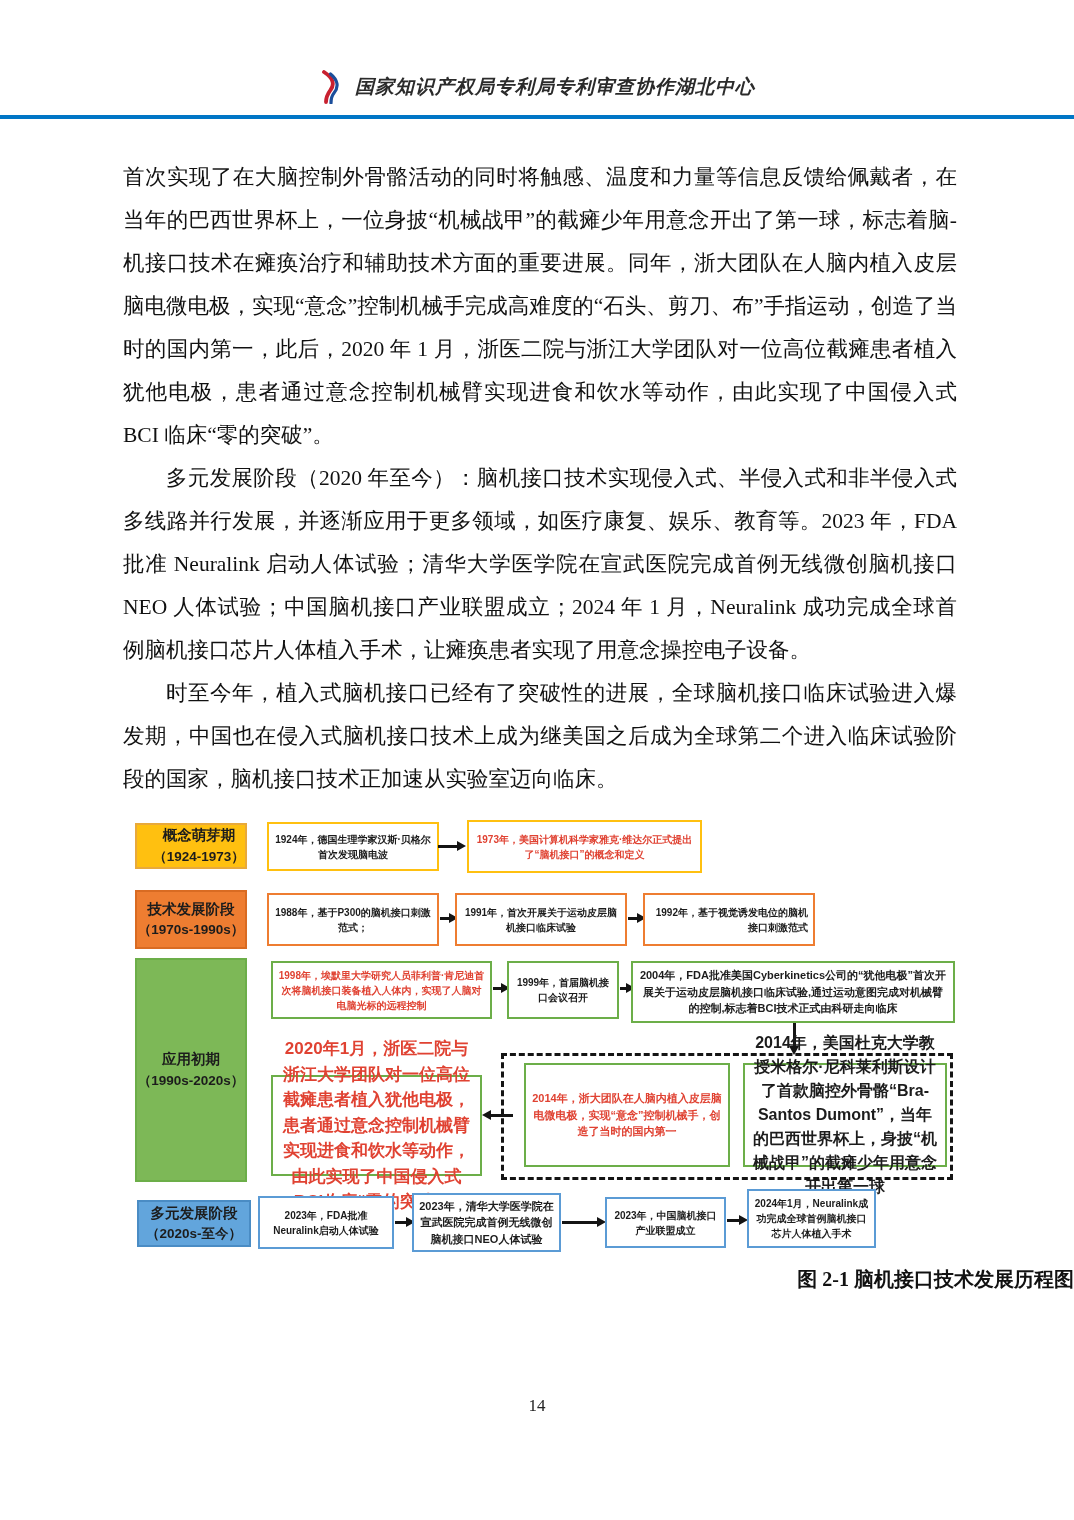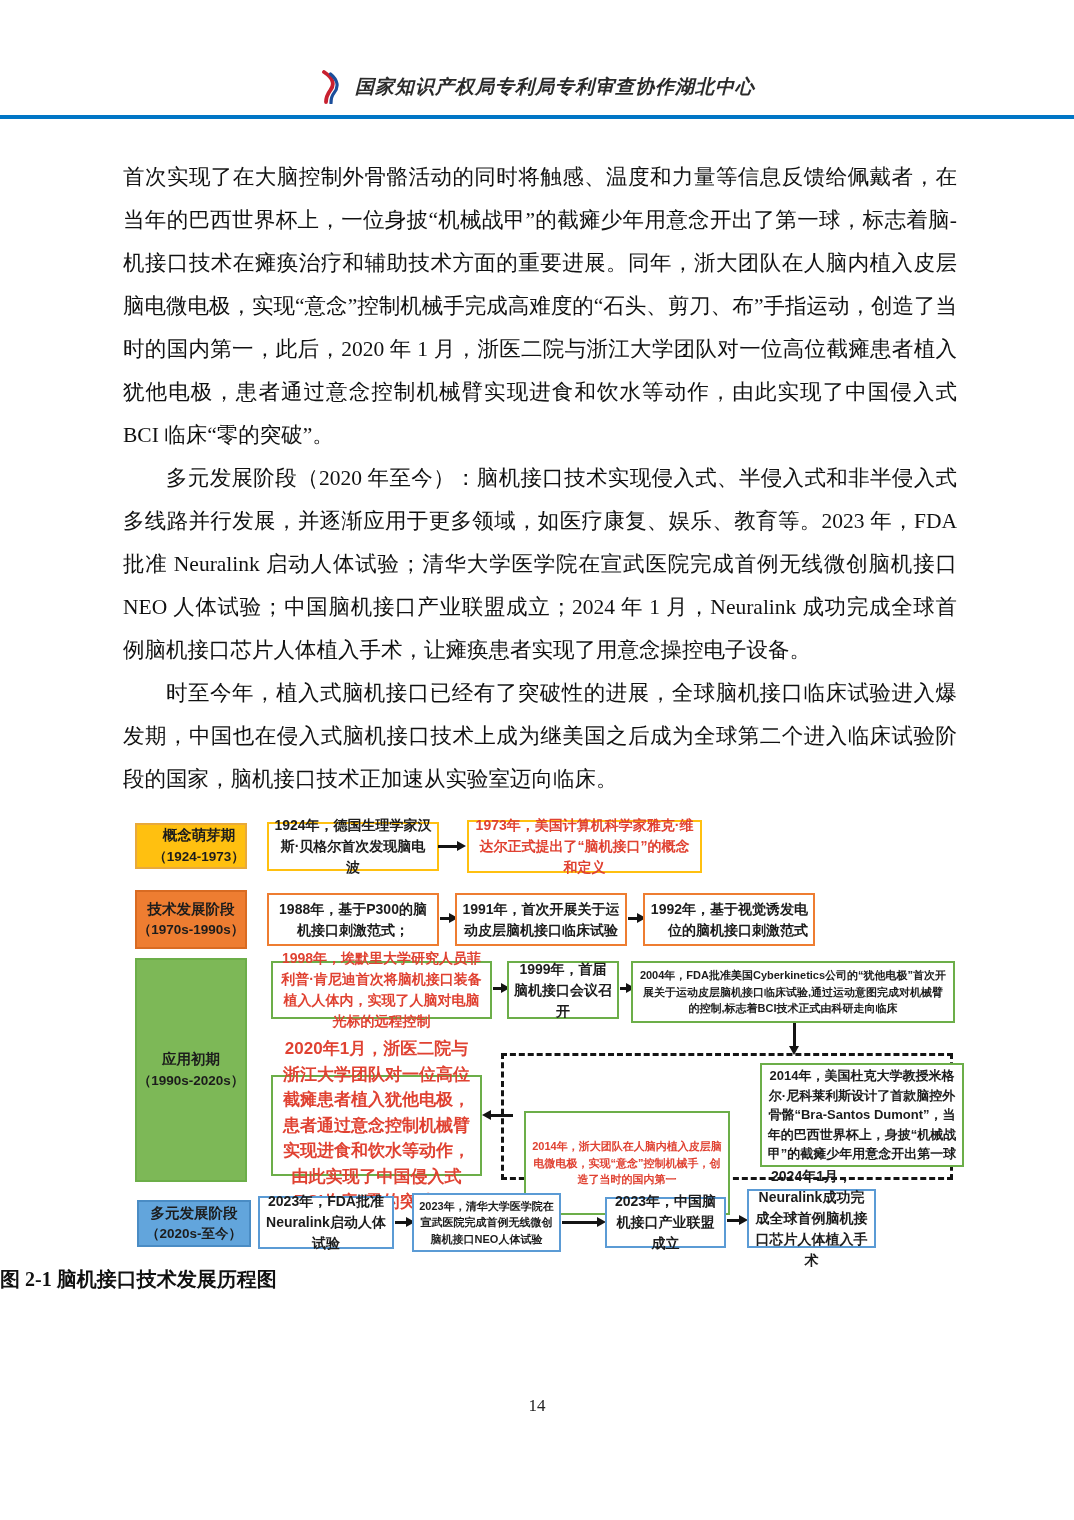"1924年，德国生理学家汉斯·贝格尔首次发现脑电波" .tbox { font-size: 14px -> 10px }
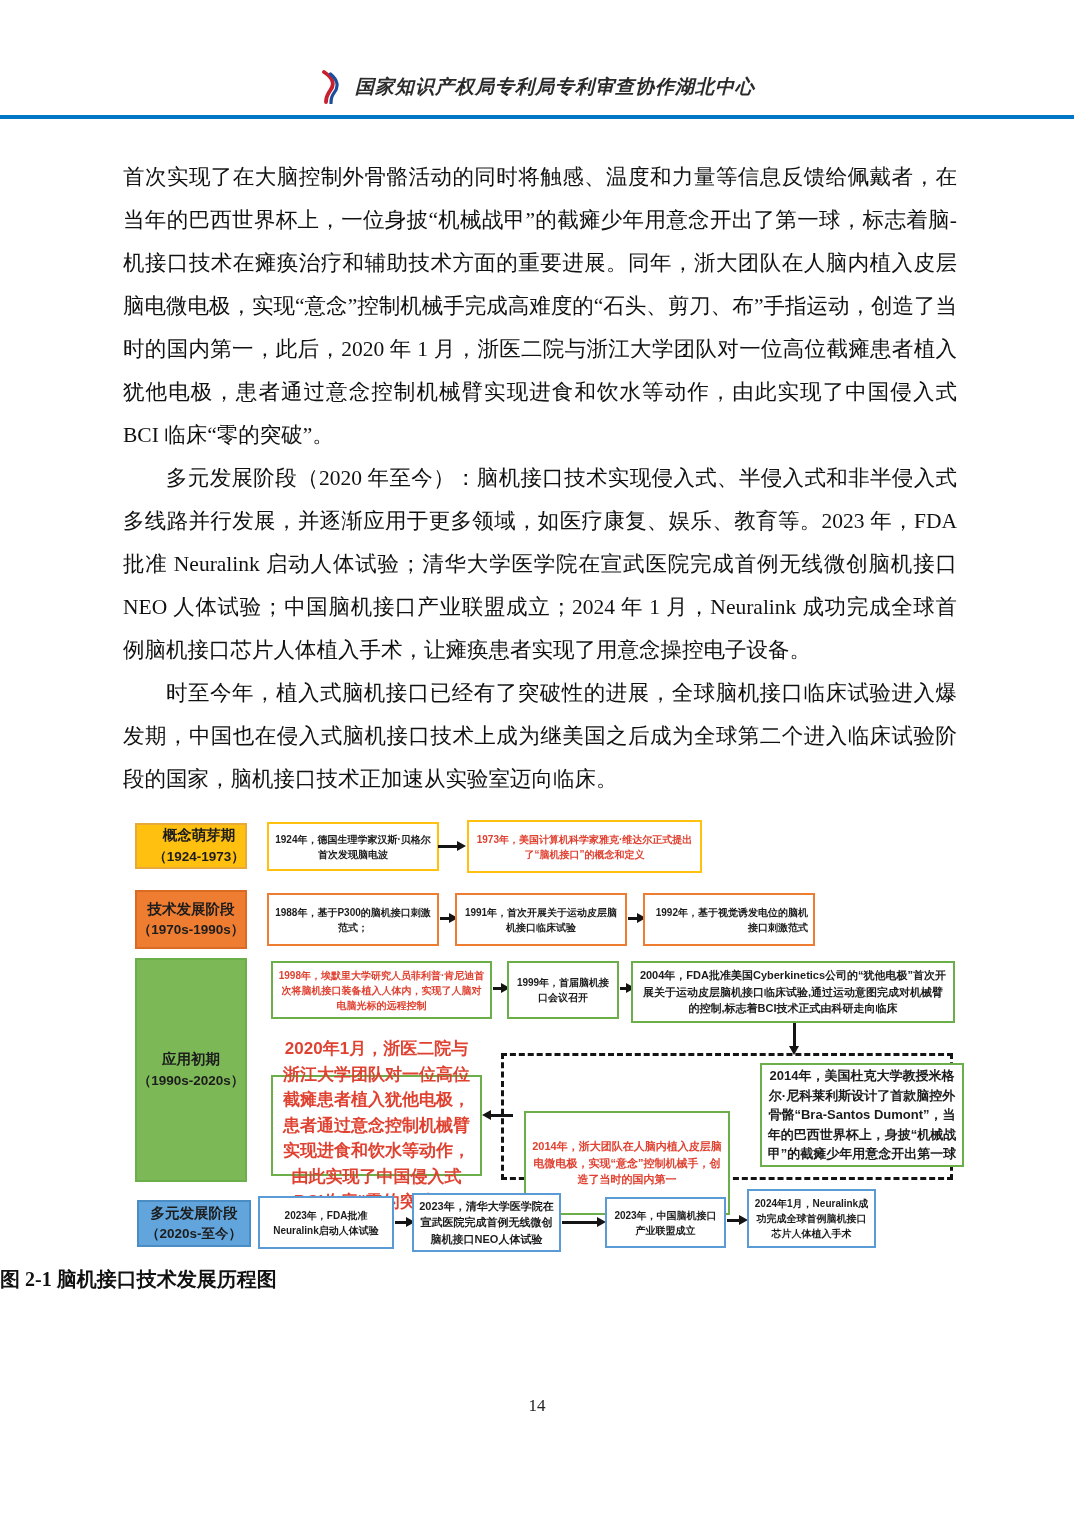"2014年，美国杜克大学教授米格尔·尼科莱利斯设计了首款脑控外骨骼“Bra-Sa" div.tbox { font-size: 13px -> 16px; left: 760px -> 743px }
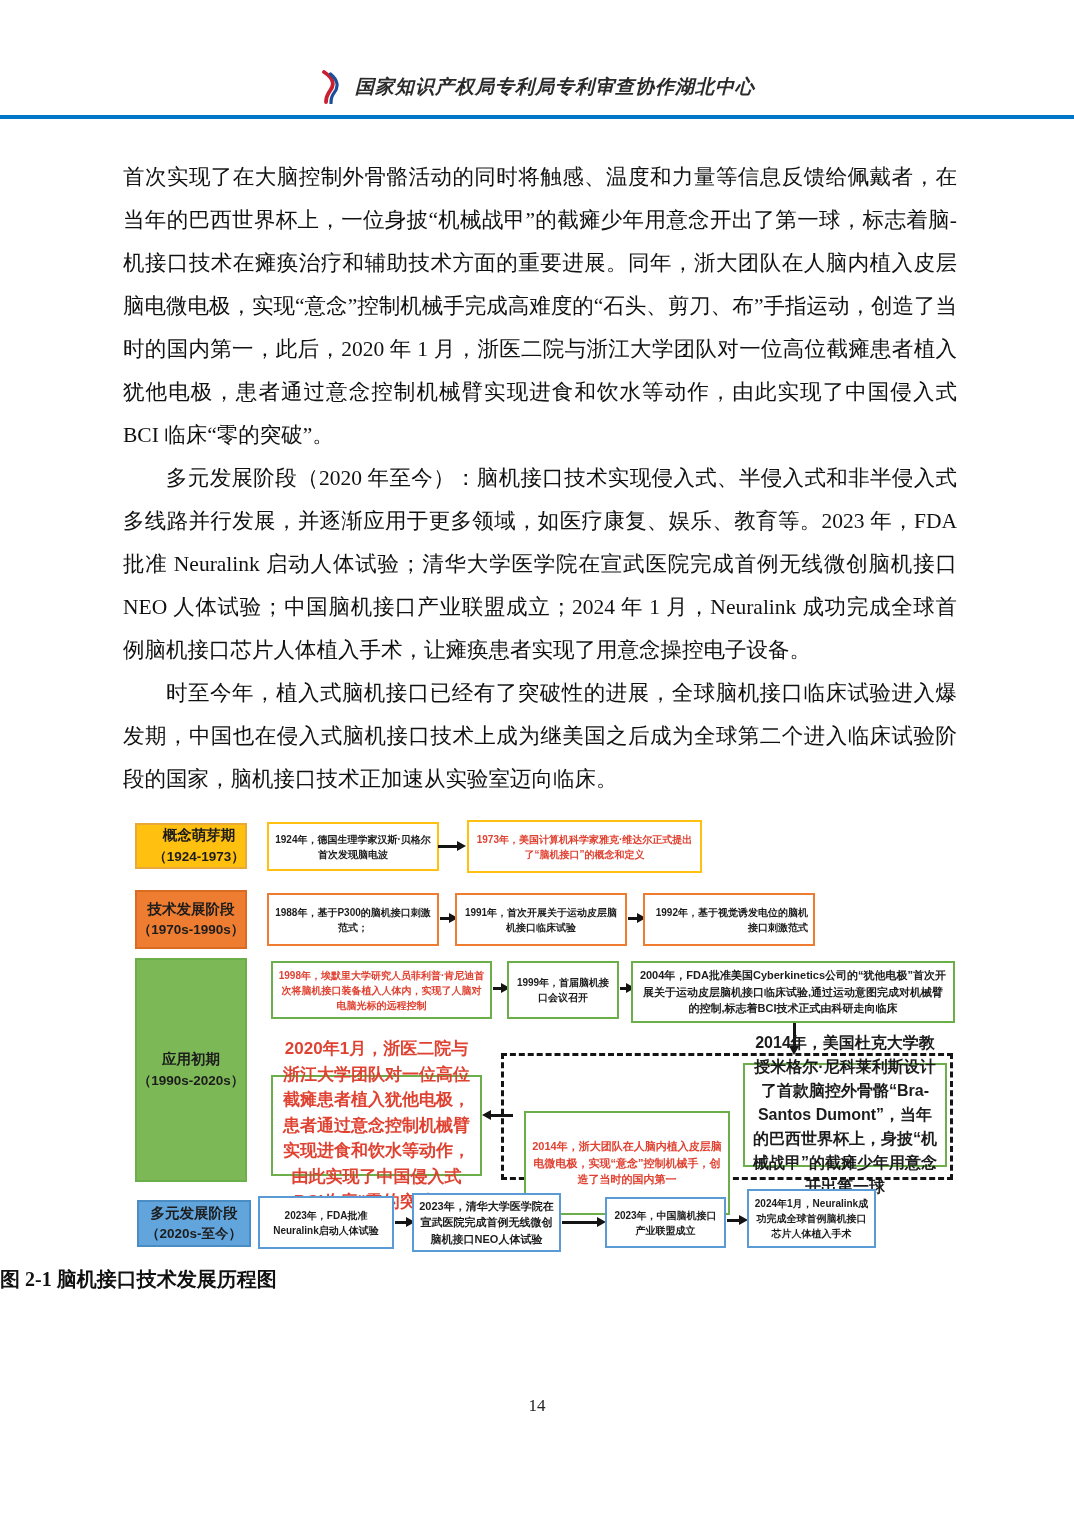"2014年，浙大团队在人脑内植入皮层脑电微电极，实现“意念”控制机械手，创造了当" div.tbox { margin-top: 48px -> none }
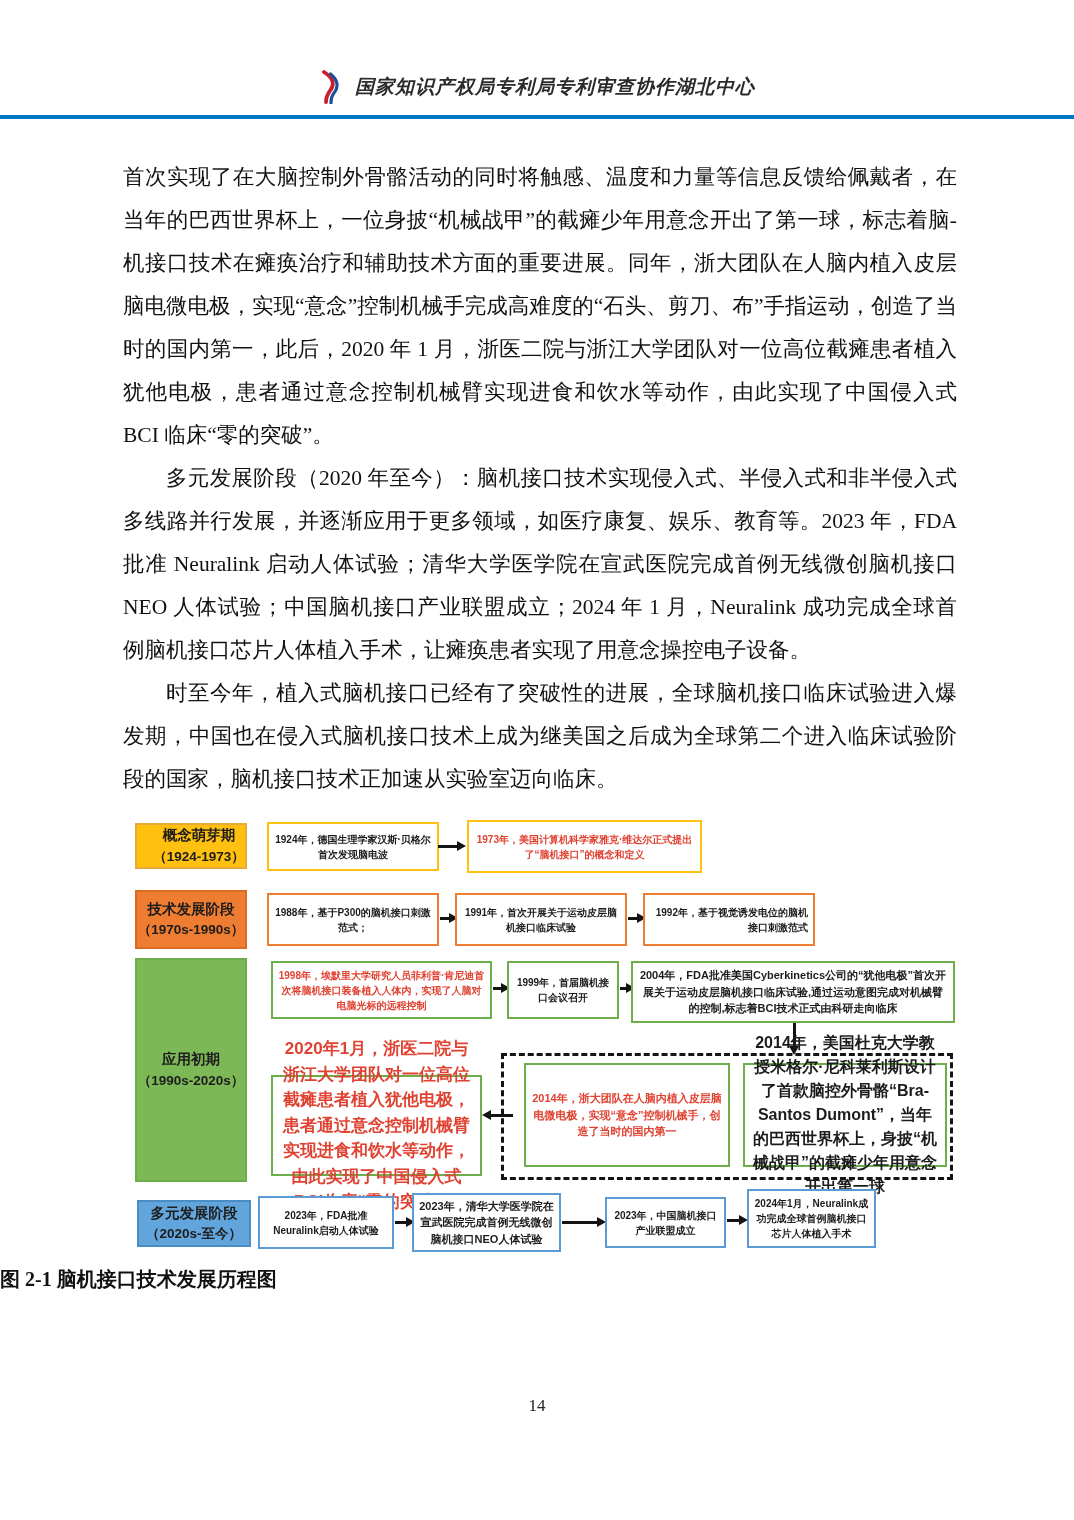"图 2-1 脑机接口技术发展历程图" .caption { text-align: left -> right }
